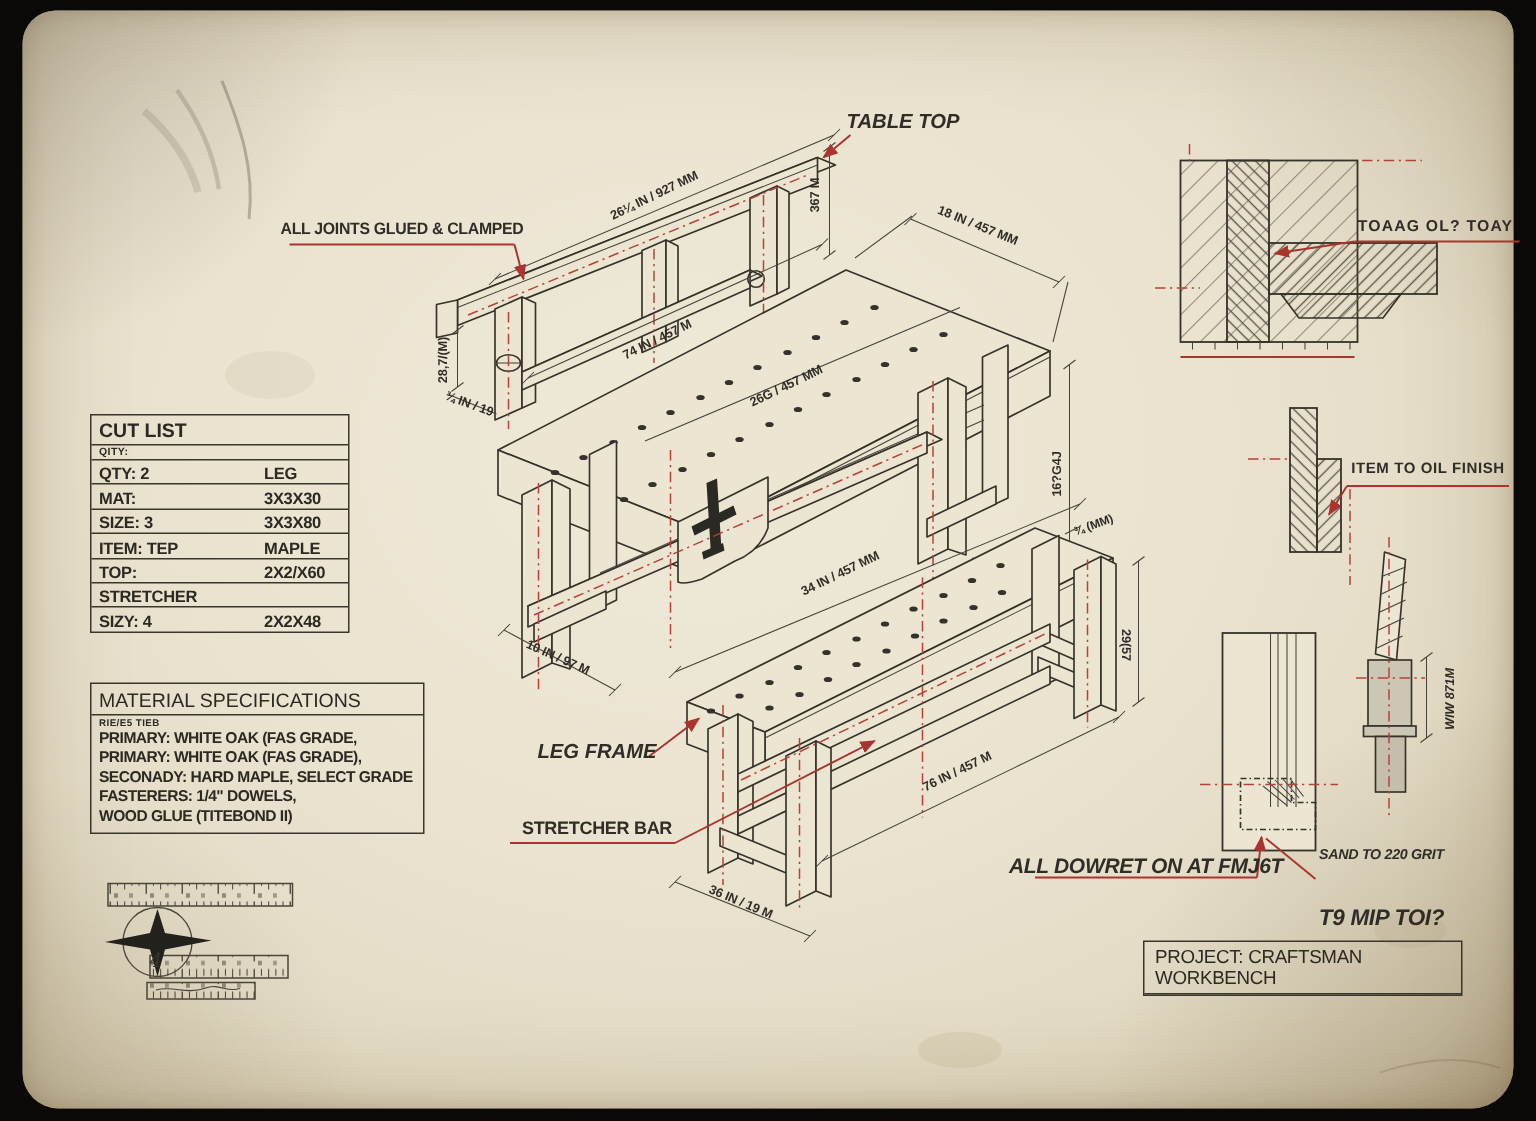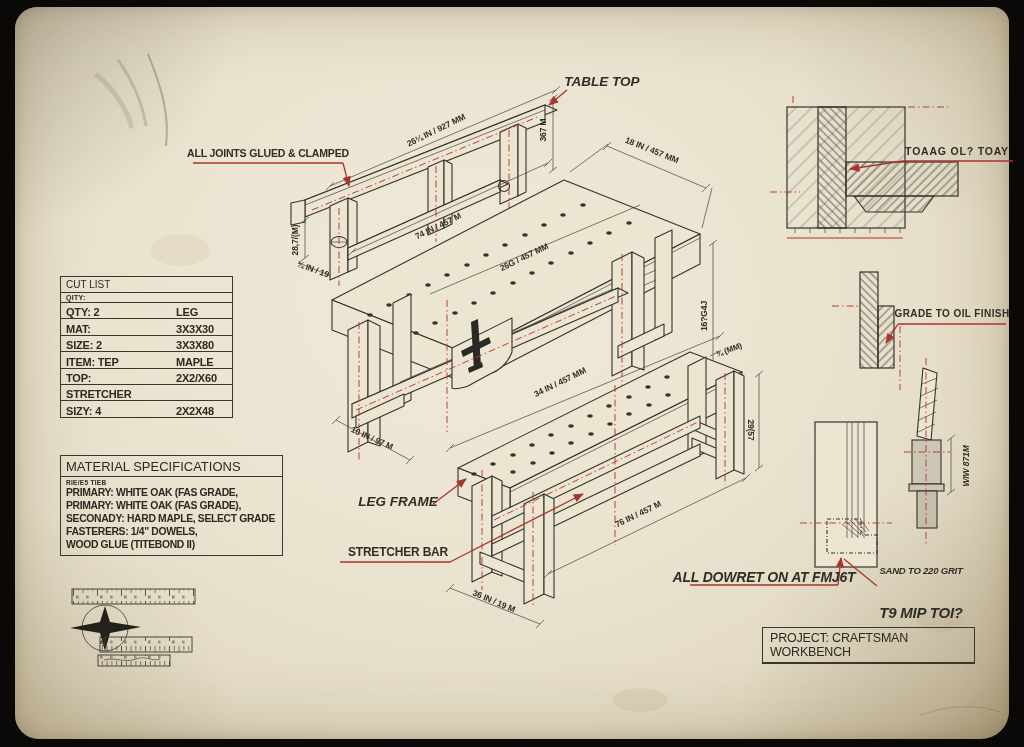"CUT LIST" .cl-h { font-size: 10px -> 13px; font-weight: 400 -> 700 }
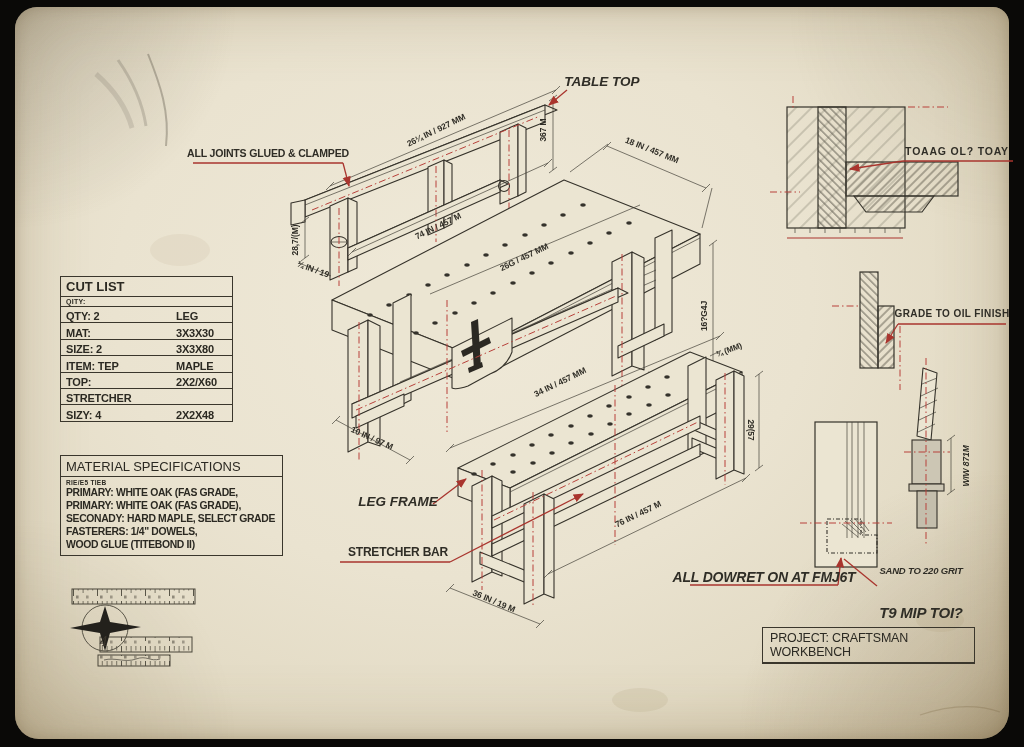"GRADE TO OIL FINISH" div.anno { text: GRADE -> ITEM }
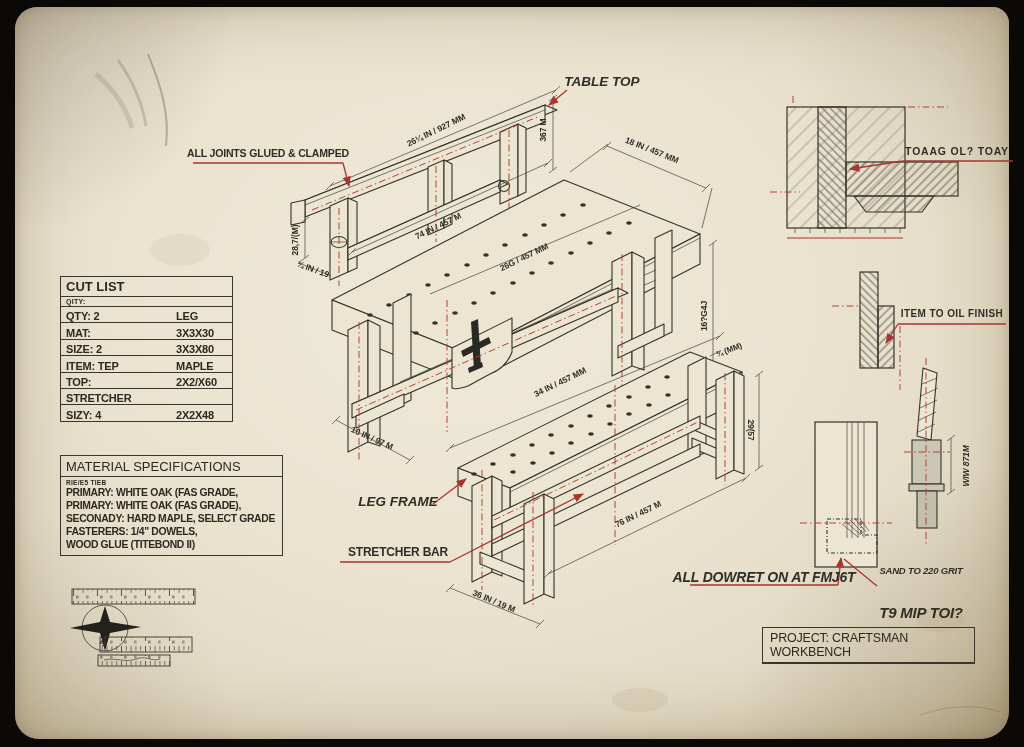"SIZE: 2" span.cl-c1 { text: 2 -> 3 }
